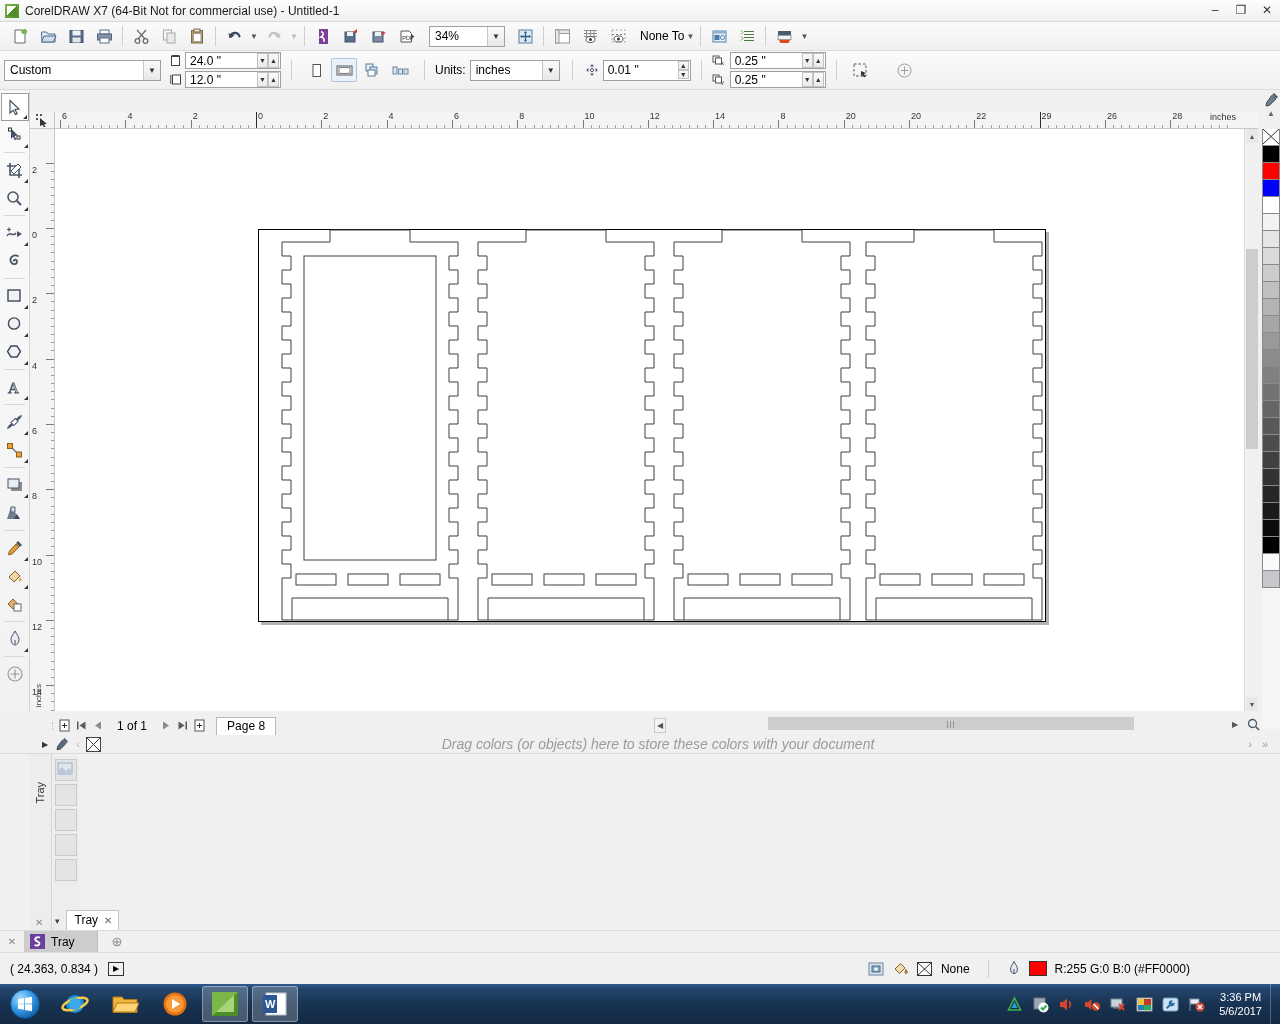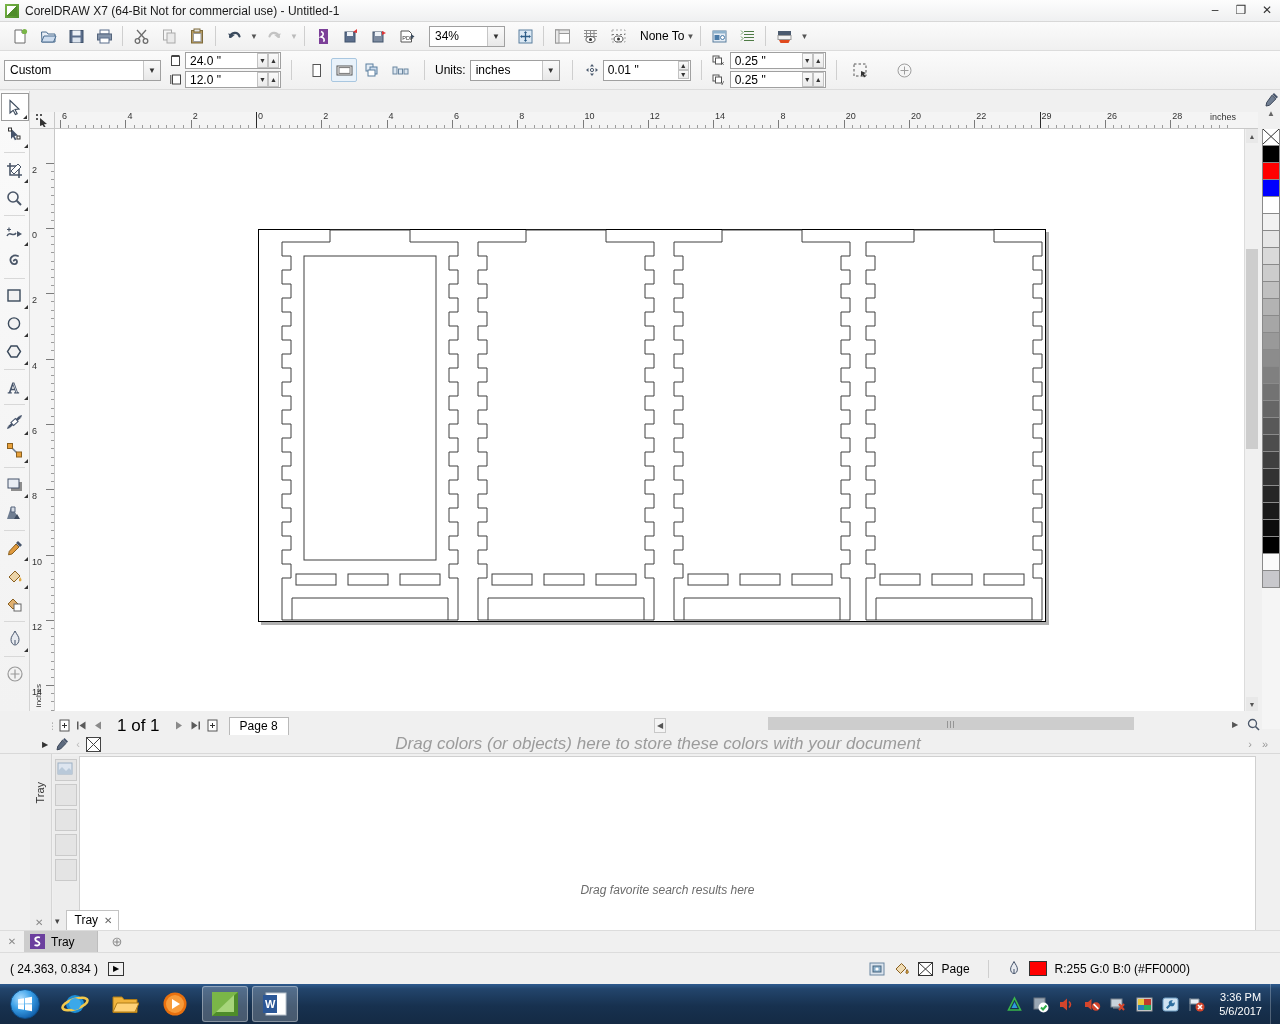"1 of 1" .pg-count { font-size: 17px -> 12px }
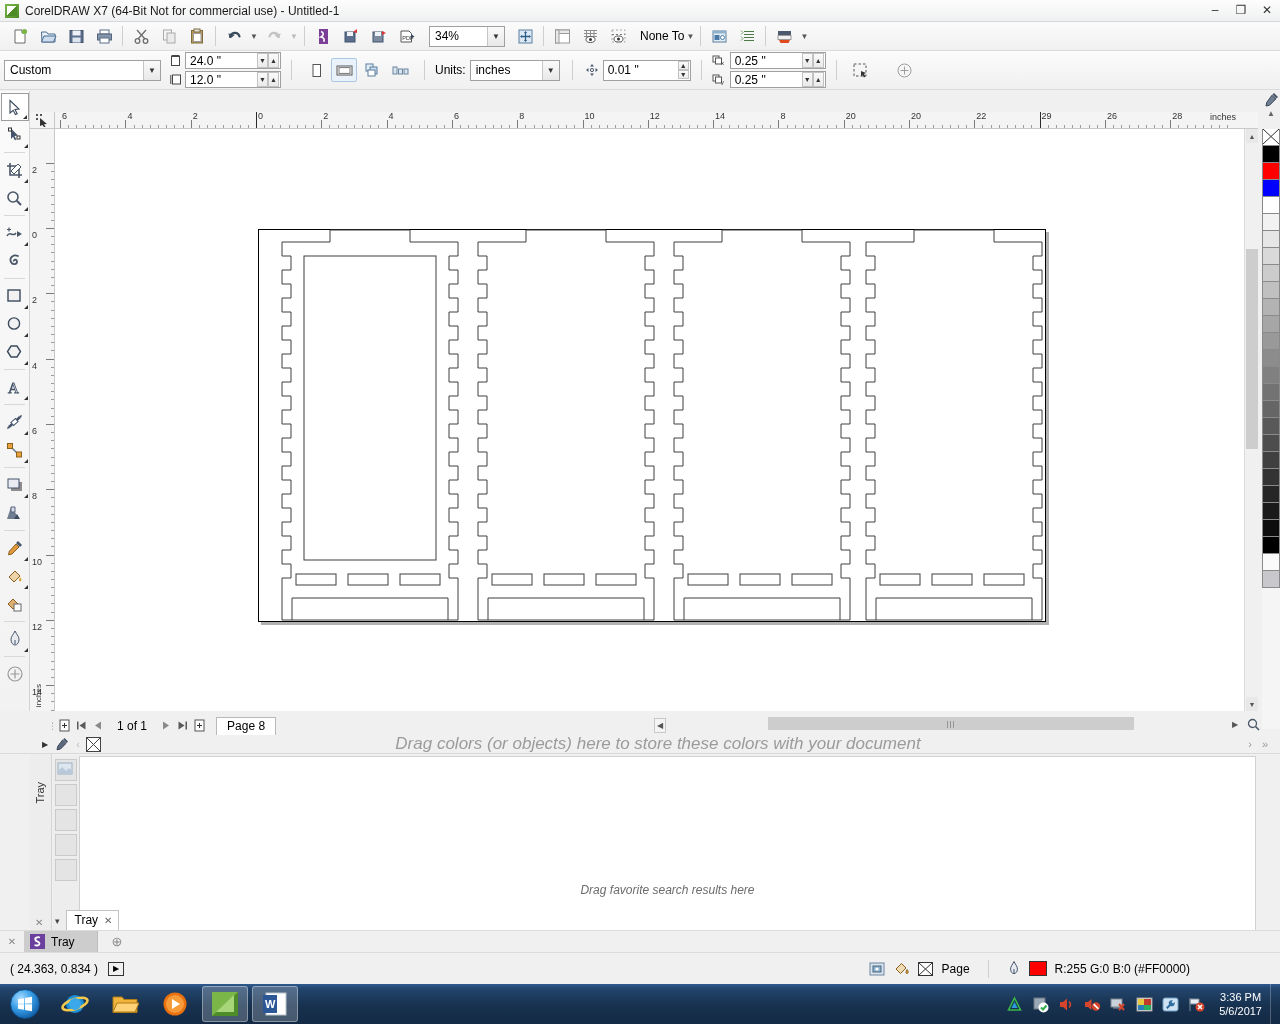"Drag colors (or objects) here" .cs-hint { font-size: 17px -> 14px }
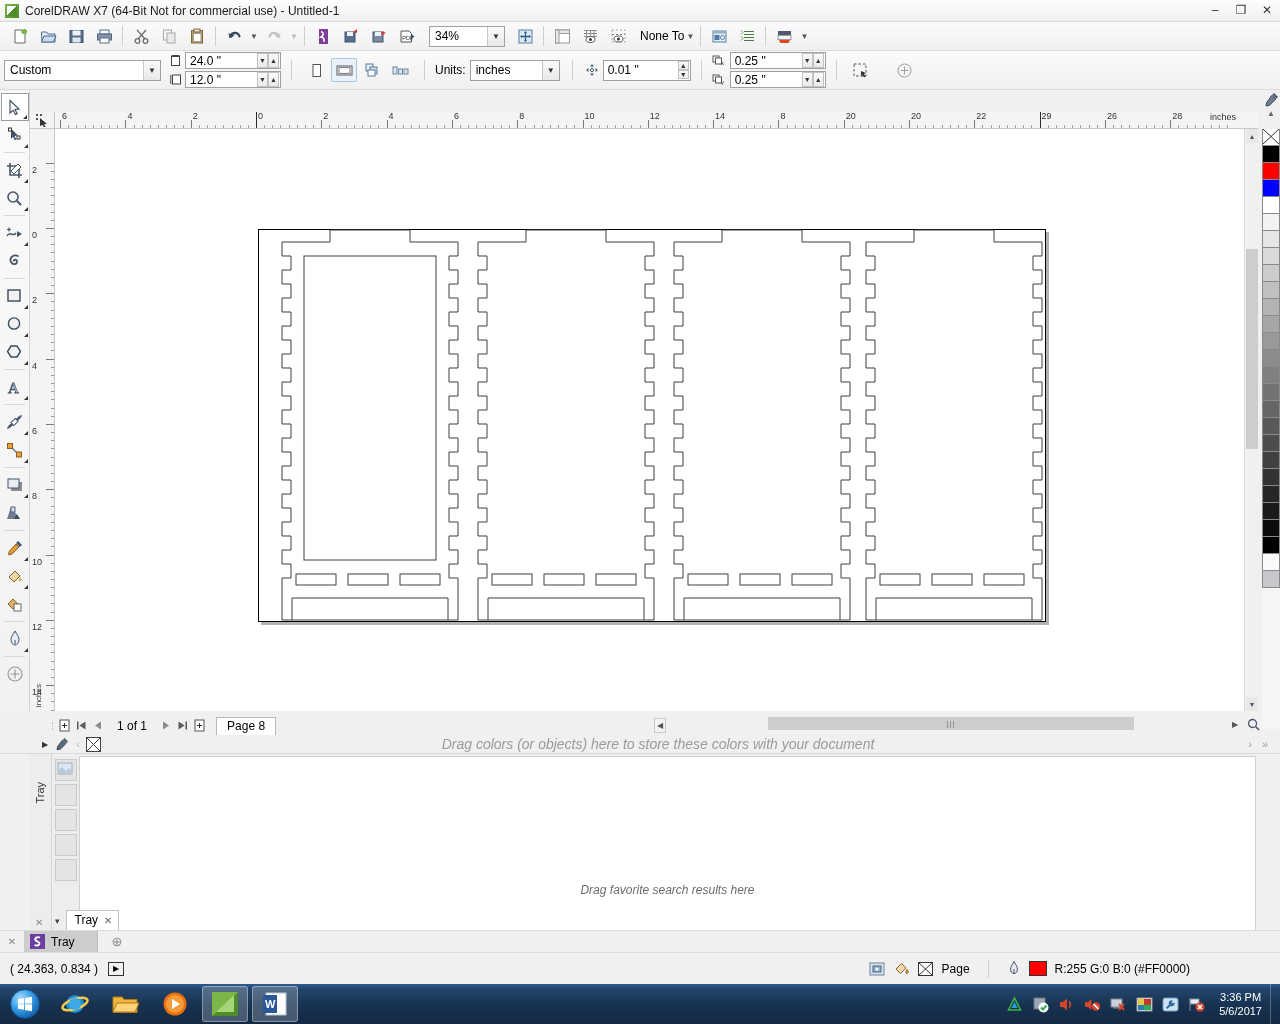"Drag favorite search results here" div.tray-area { html: <div> <div>Drag favorite search results here</div> </div> -> none }
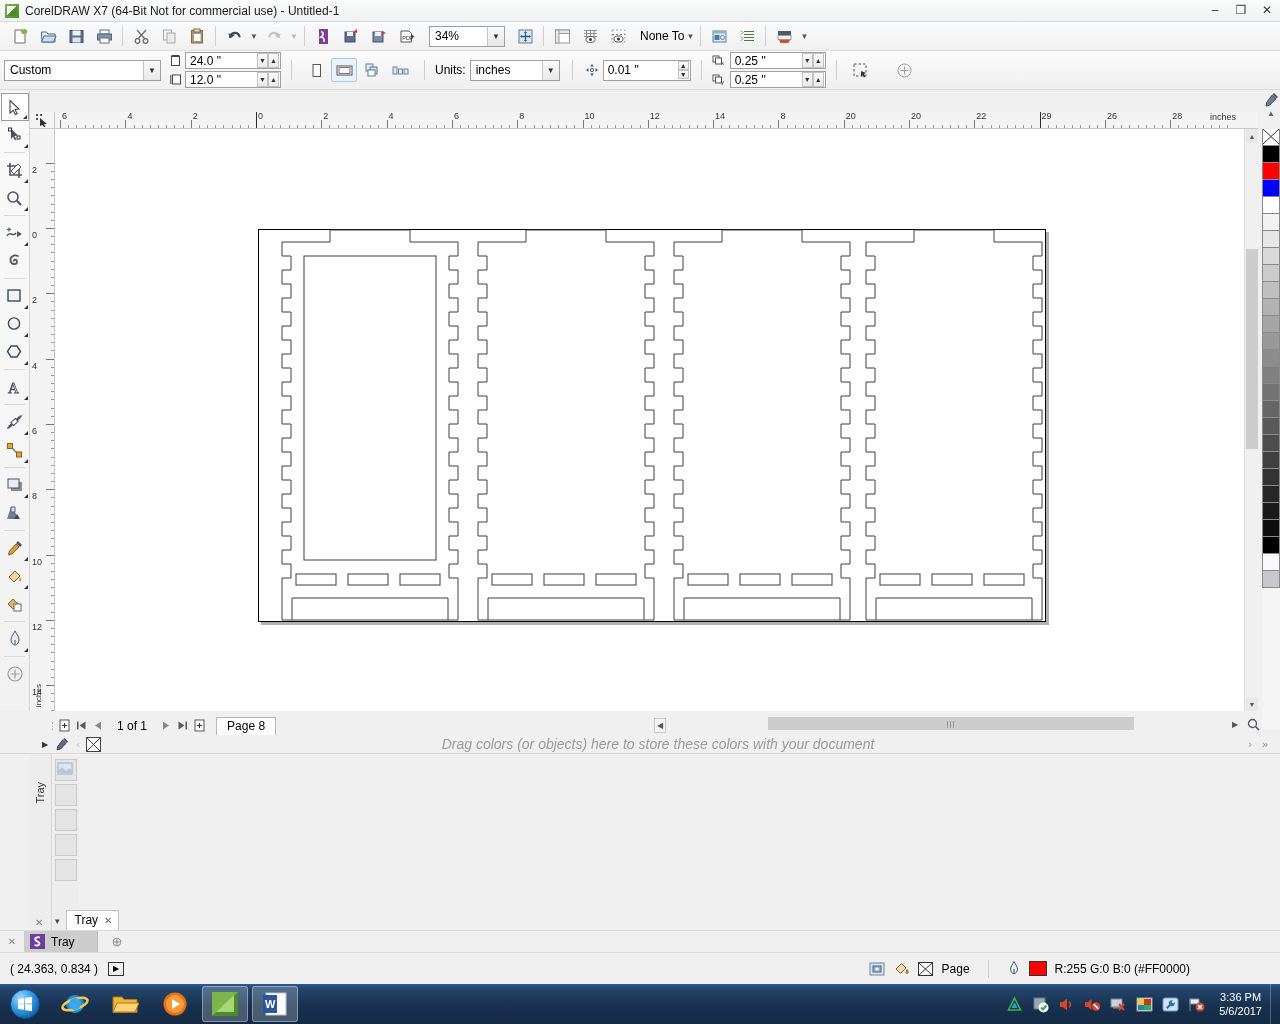"Page" span { text: Page -> None }
